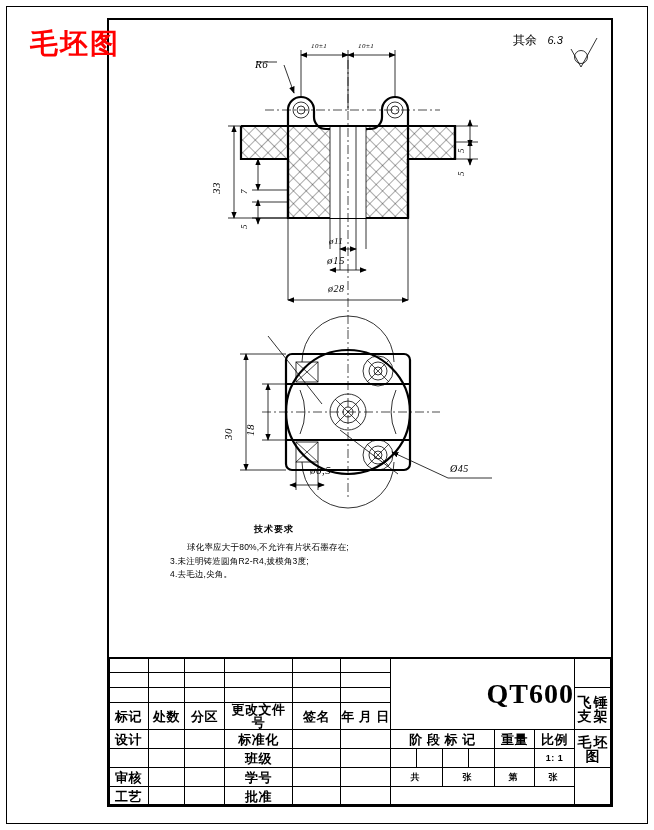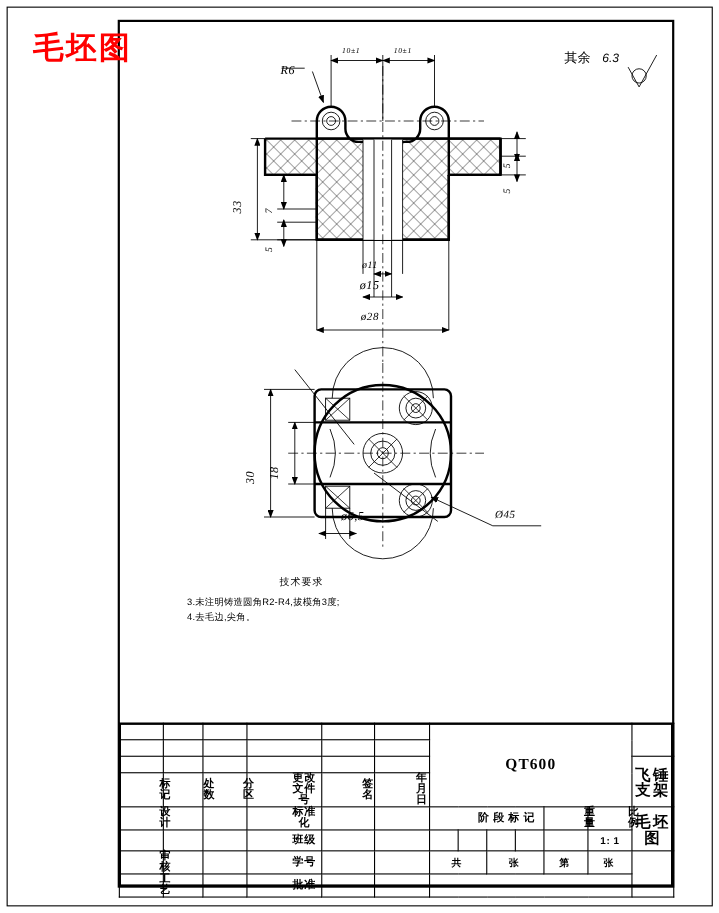"其余 6.3" .rough-note { top: 44px -> 32px }
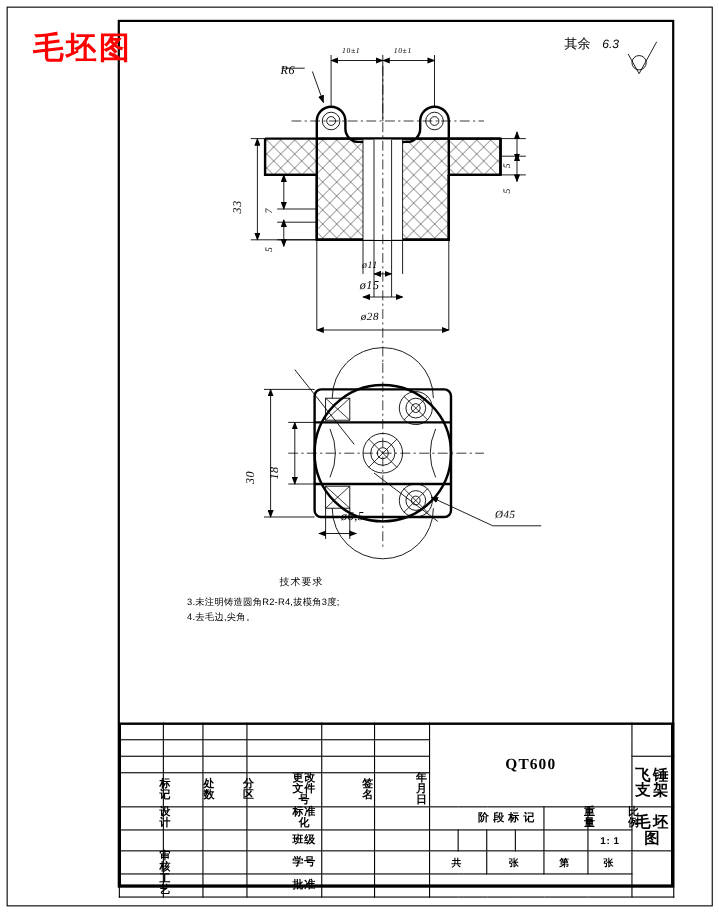"技术要求" .tech-req .tr-title { font-weight: 400 -> 700 }
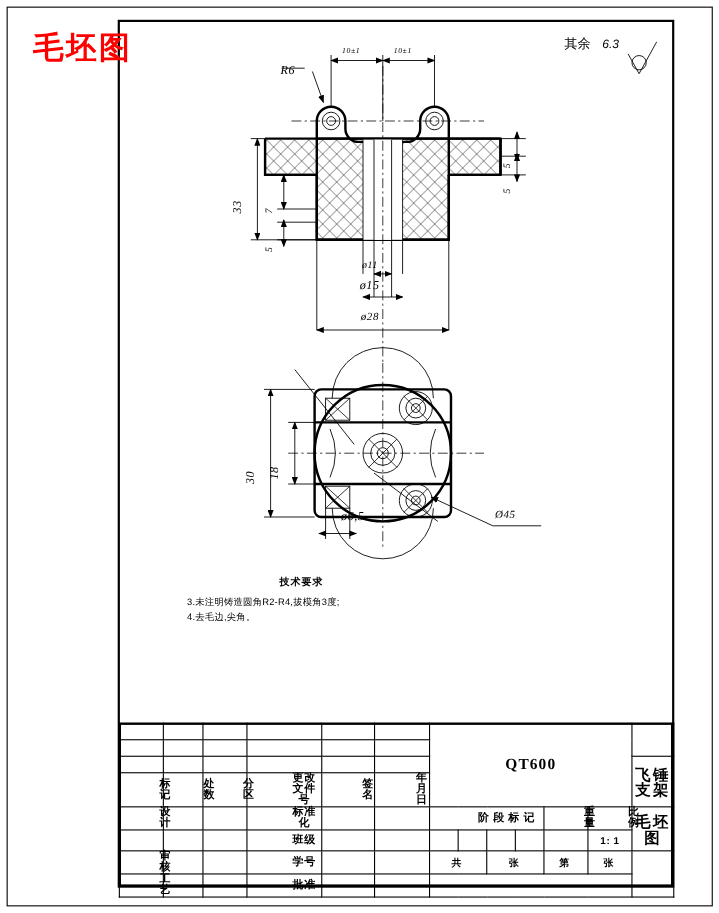"球化率应大于80%,不允许有片状石墨存在;" div.tr-line { html: none -> <div>球化率应大于80%,不允许有片状石墨存在;</div> }
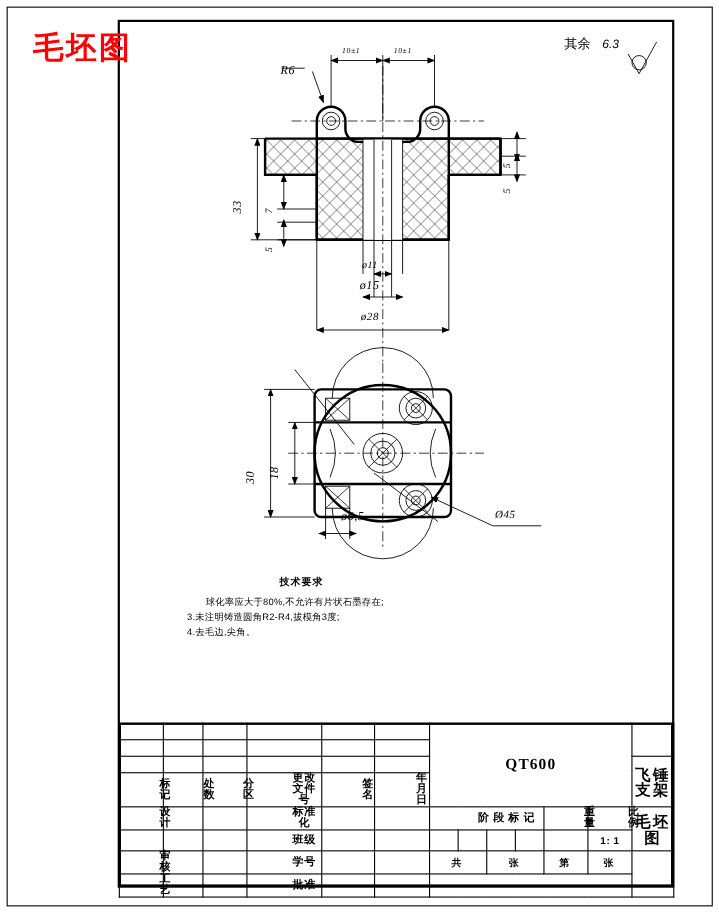"QT600" .tb td.big { font-size: 14px -> 28px; text-align: none -> right }
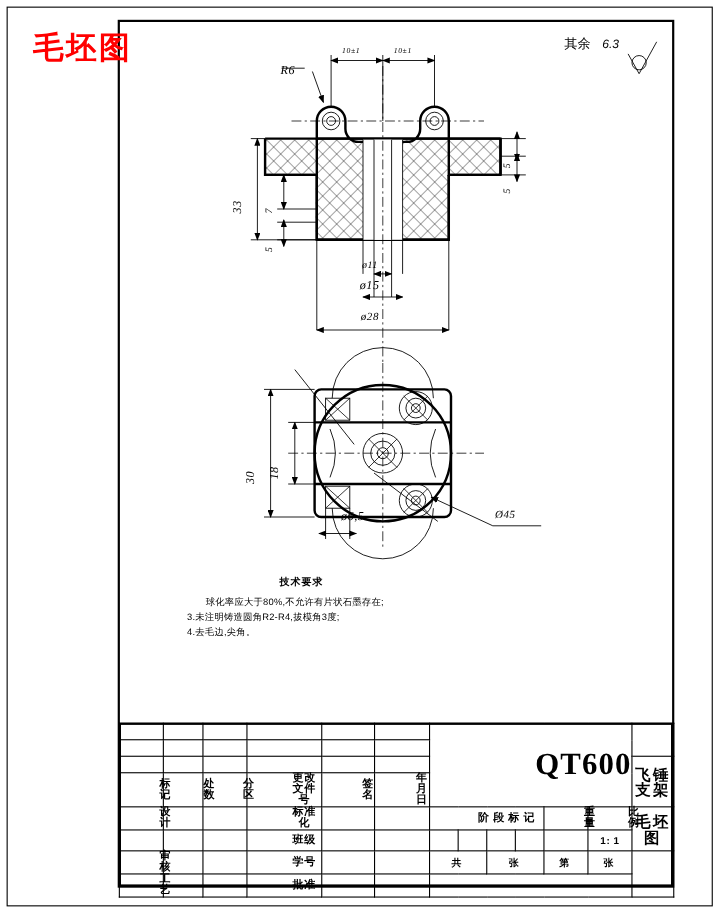"标记" .tb td.lbl { font-size: 10px -> 13px; padding-left: 36px -> none }
